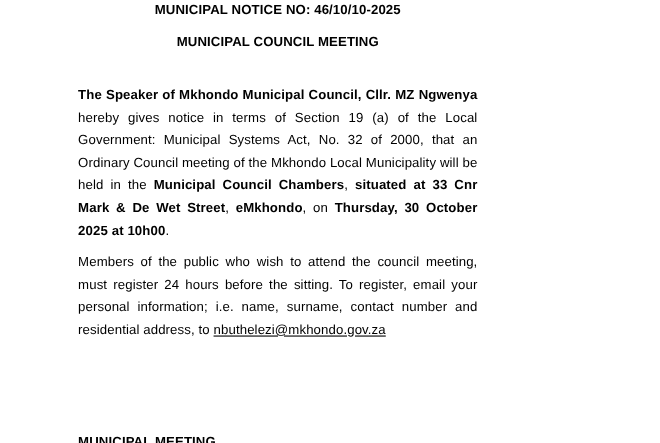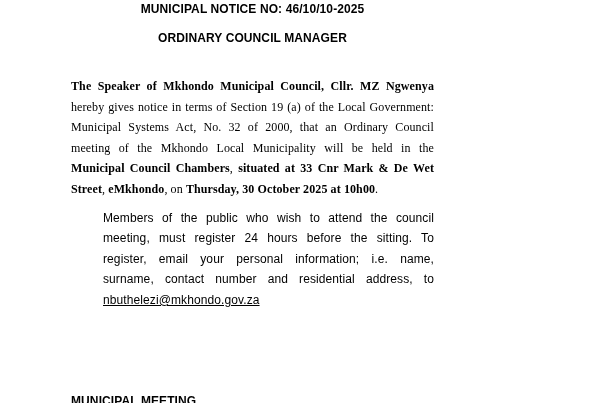"ORDINARY COUNCIL MANAGER" h2.title { text: ORDINARY COUNCIL MANAGER -> MUNICIPAL COUNCIL MEETING }
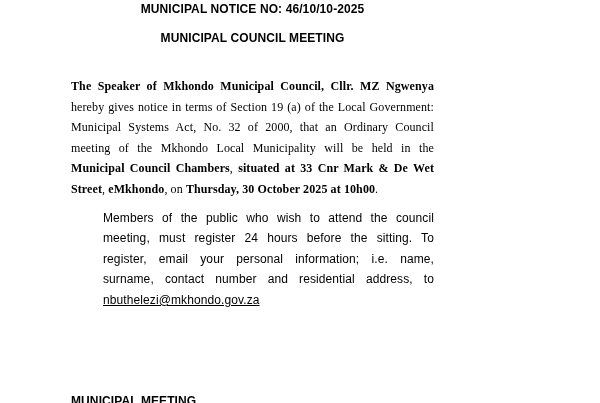"The Speaker of Mkhondo Municipal" .para.first { font-family: Liberation Serif, serif -> none }
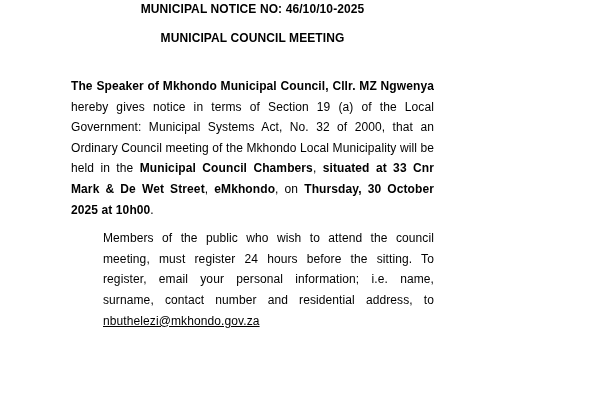"Members of the public who" .para.second { margin-left: 32px -> none }
